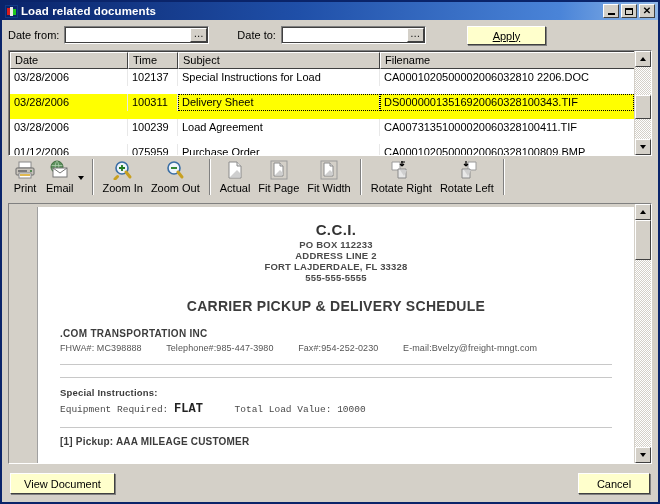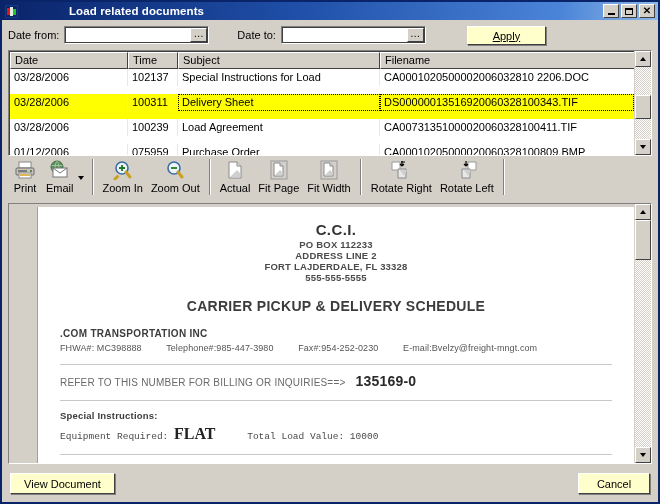"Load related documents" .titlebar { gap: 48px -> none }
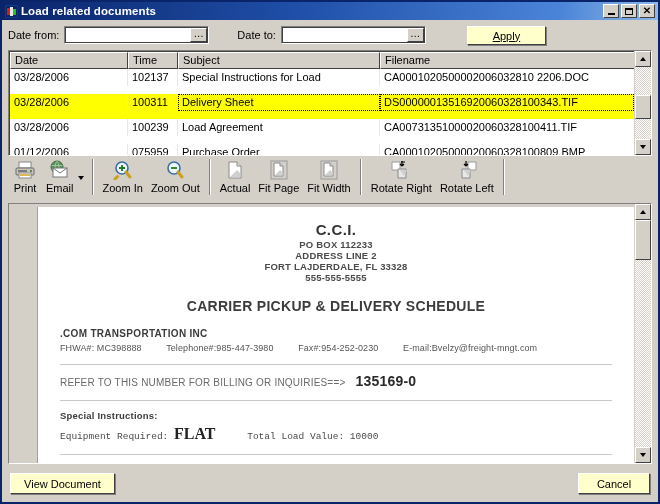"REFER TO THIS NUMBER FOR" div.refline { html: <div> <span>REFER TO THIS NUMBER FOR BILLING OR INQUIRIES==&gt;</span> <span>135169-0</span> </div> -> none }
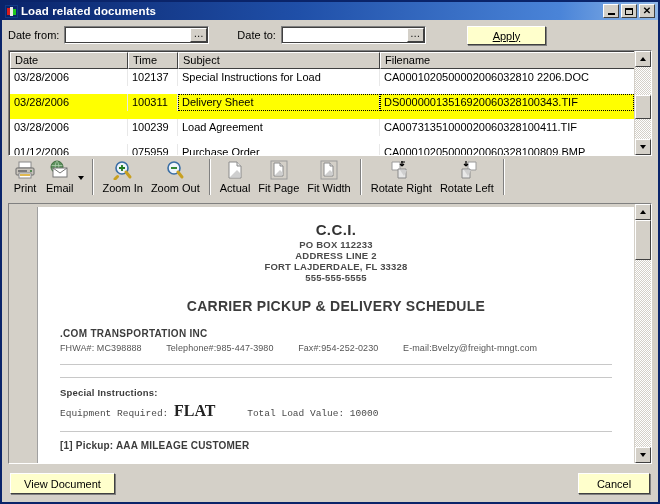"FLAT" .doc .equip b { font-family: Liberation Serif, serif -> Liberation Mono, monospace; font-size: 16px -> 12px }
